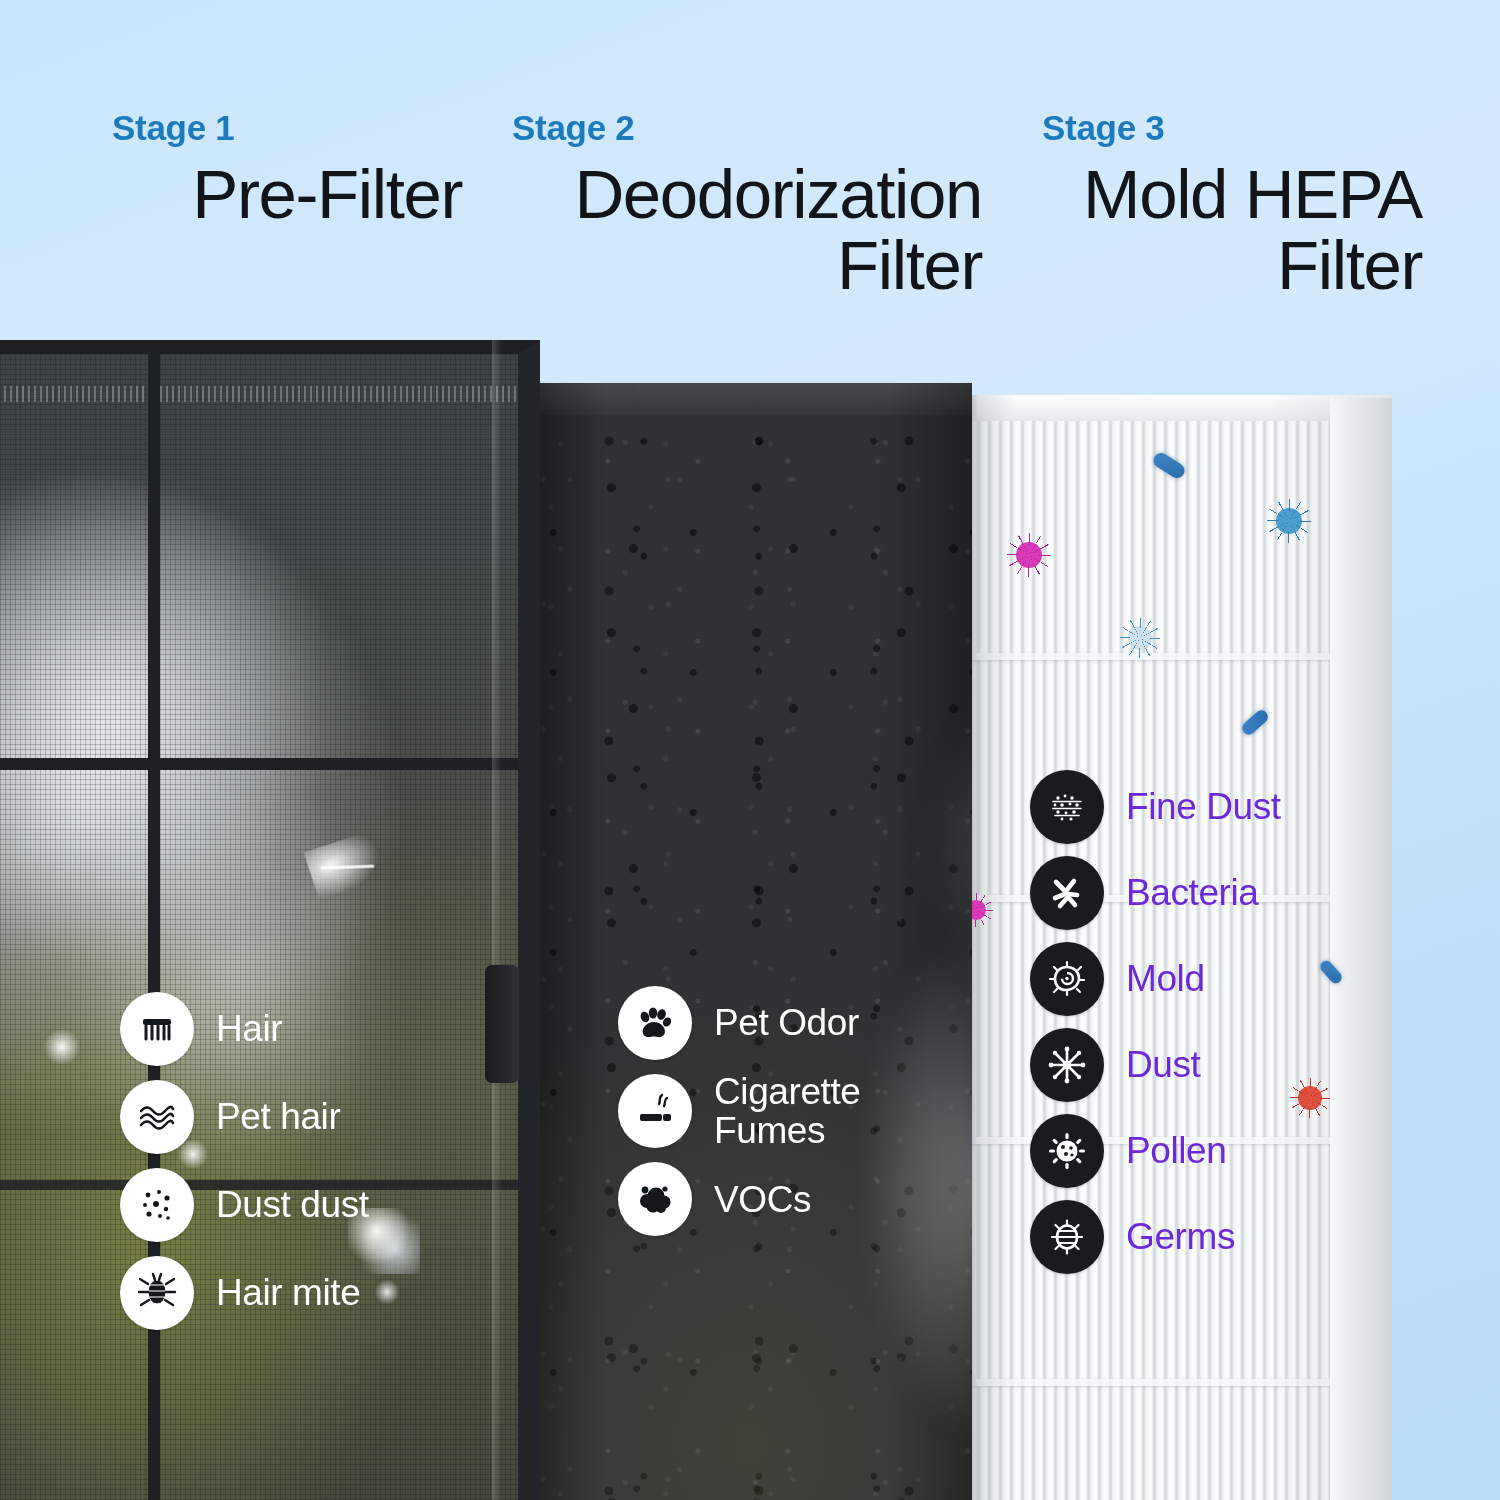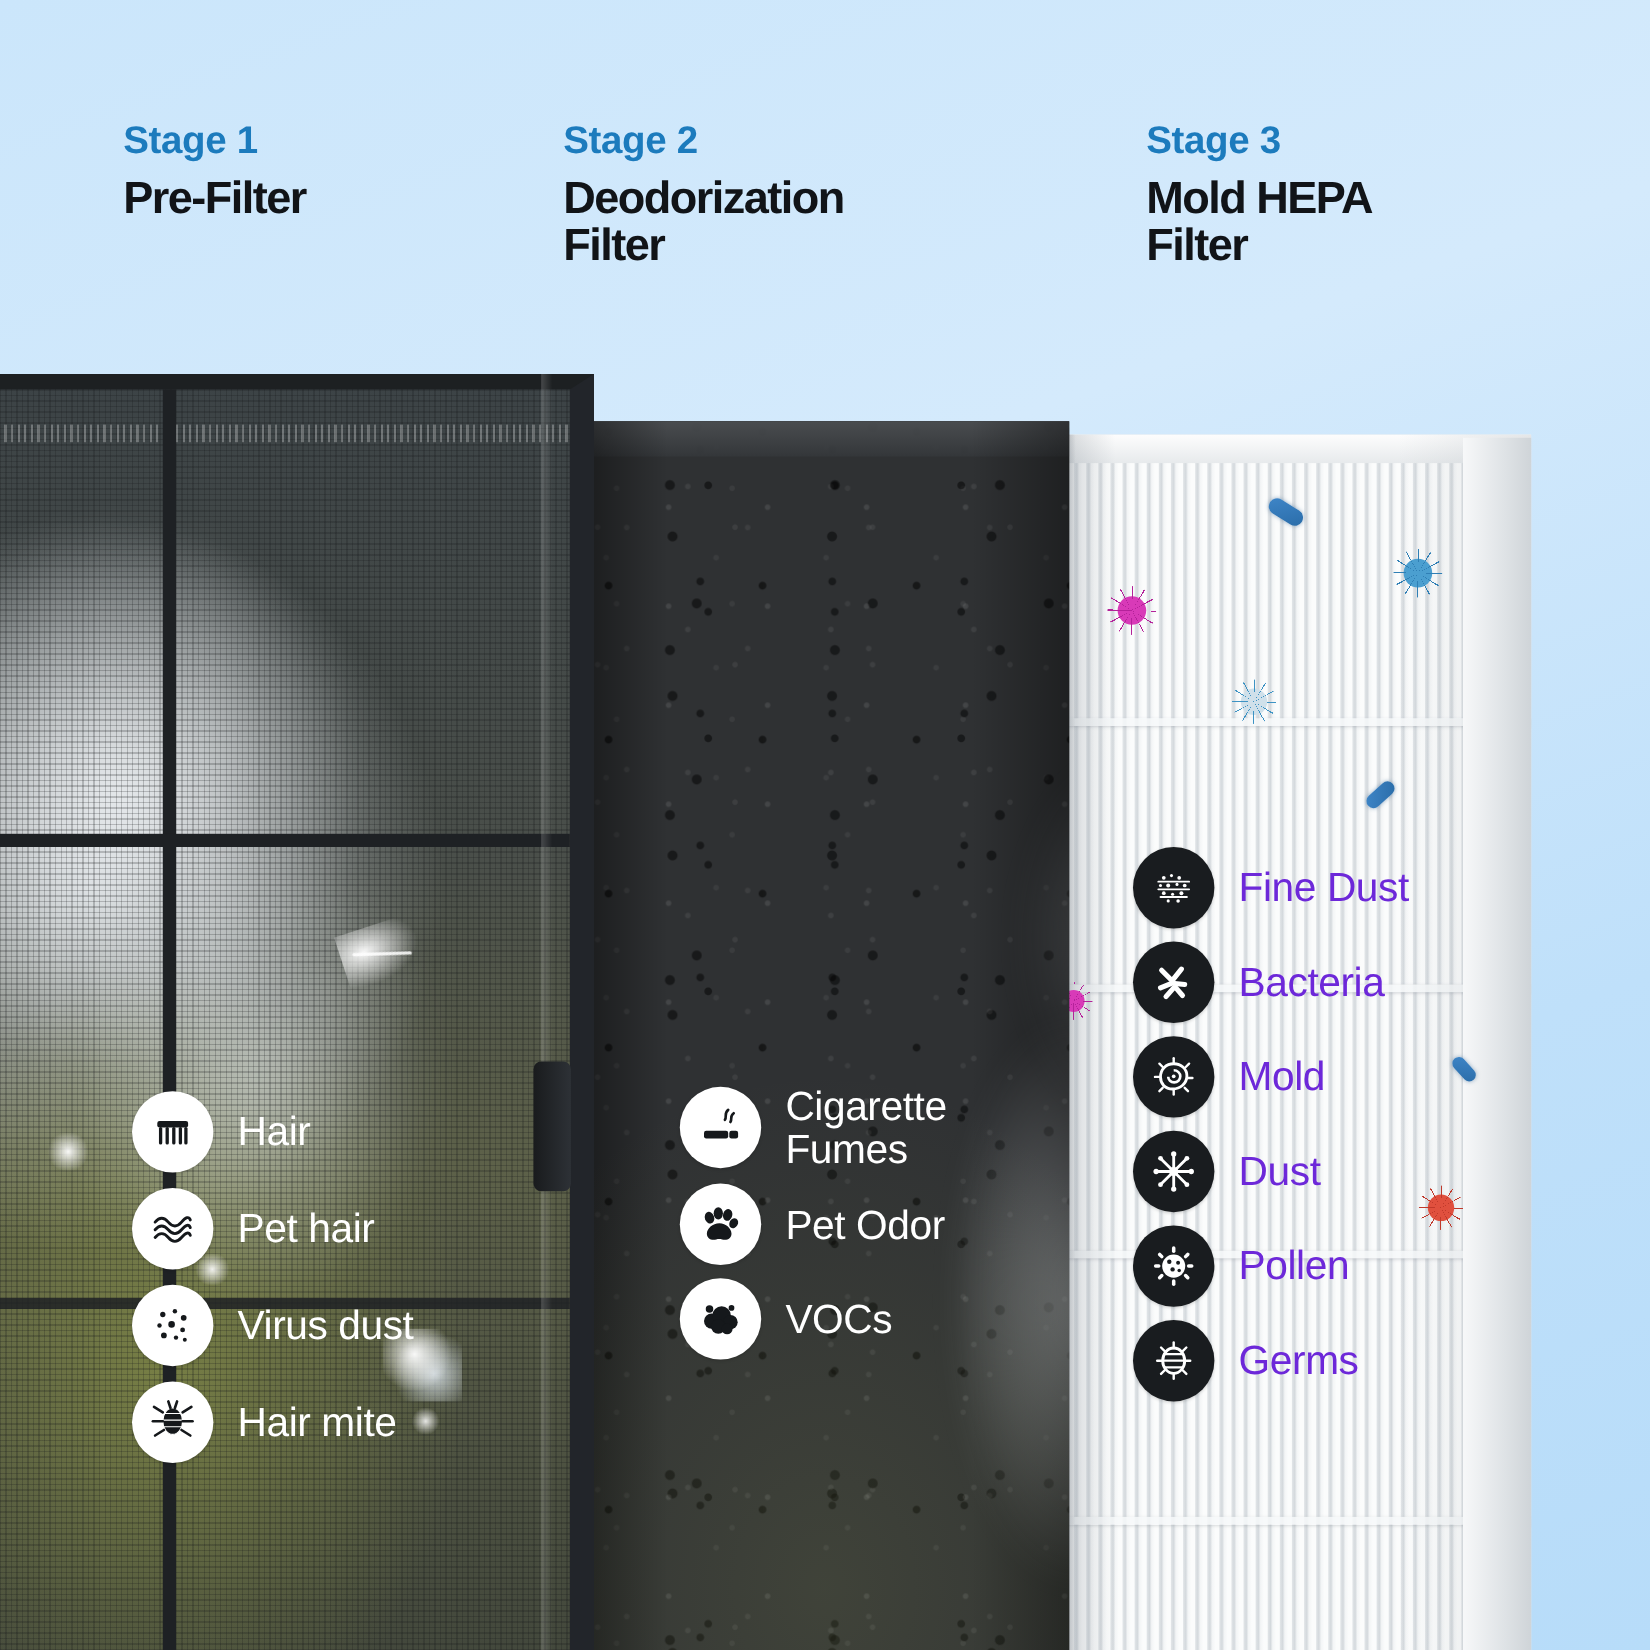"Pre-Filter" .stage-title { font-size: 41px -> 69px; font-weight: bold -> normal; text-align: none -> right }
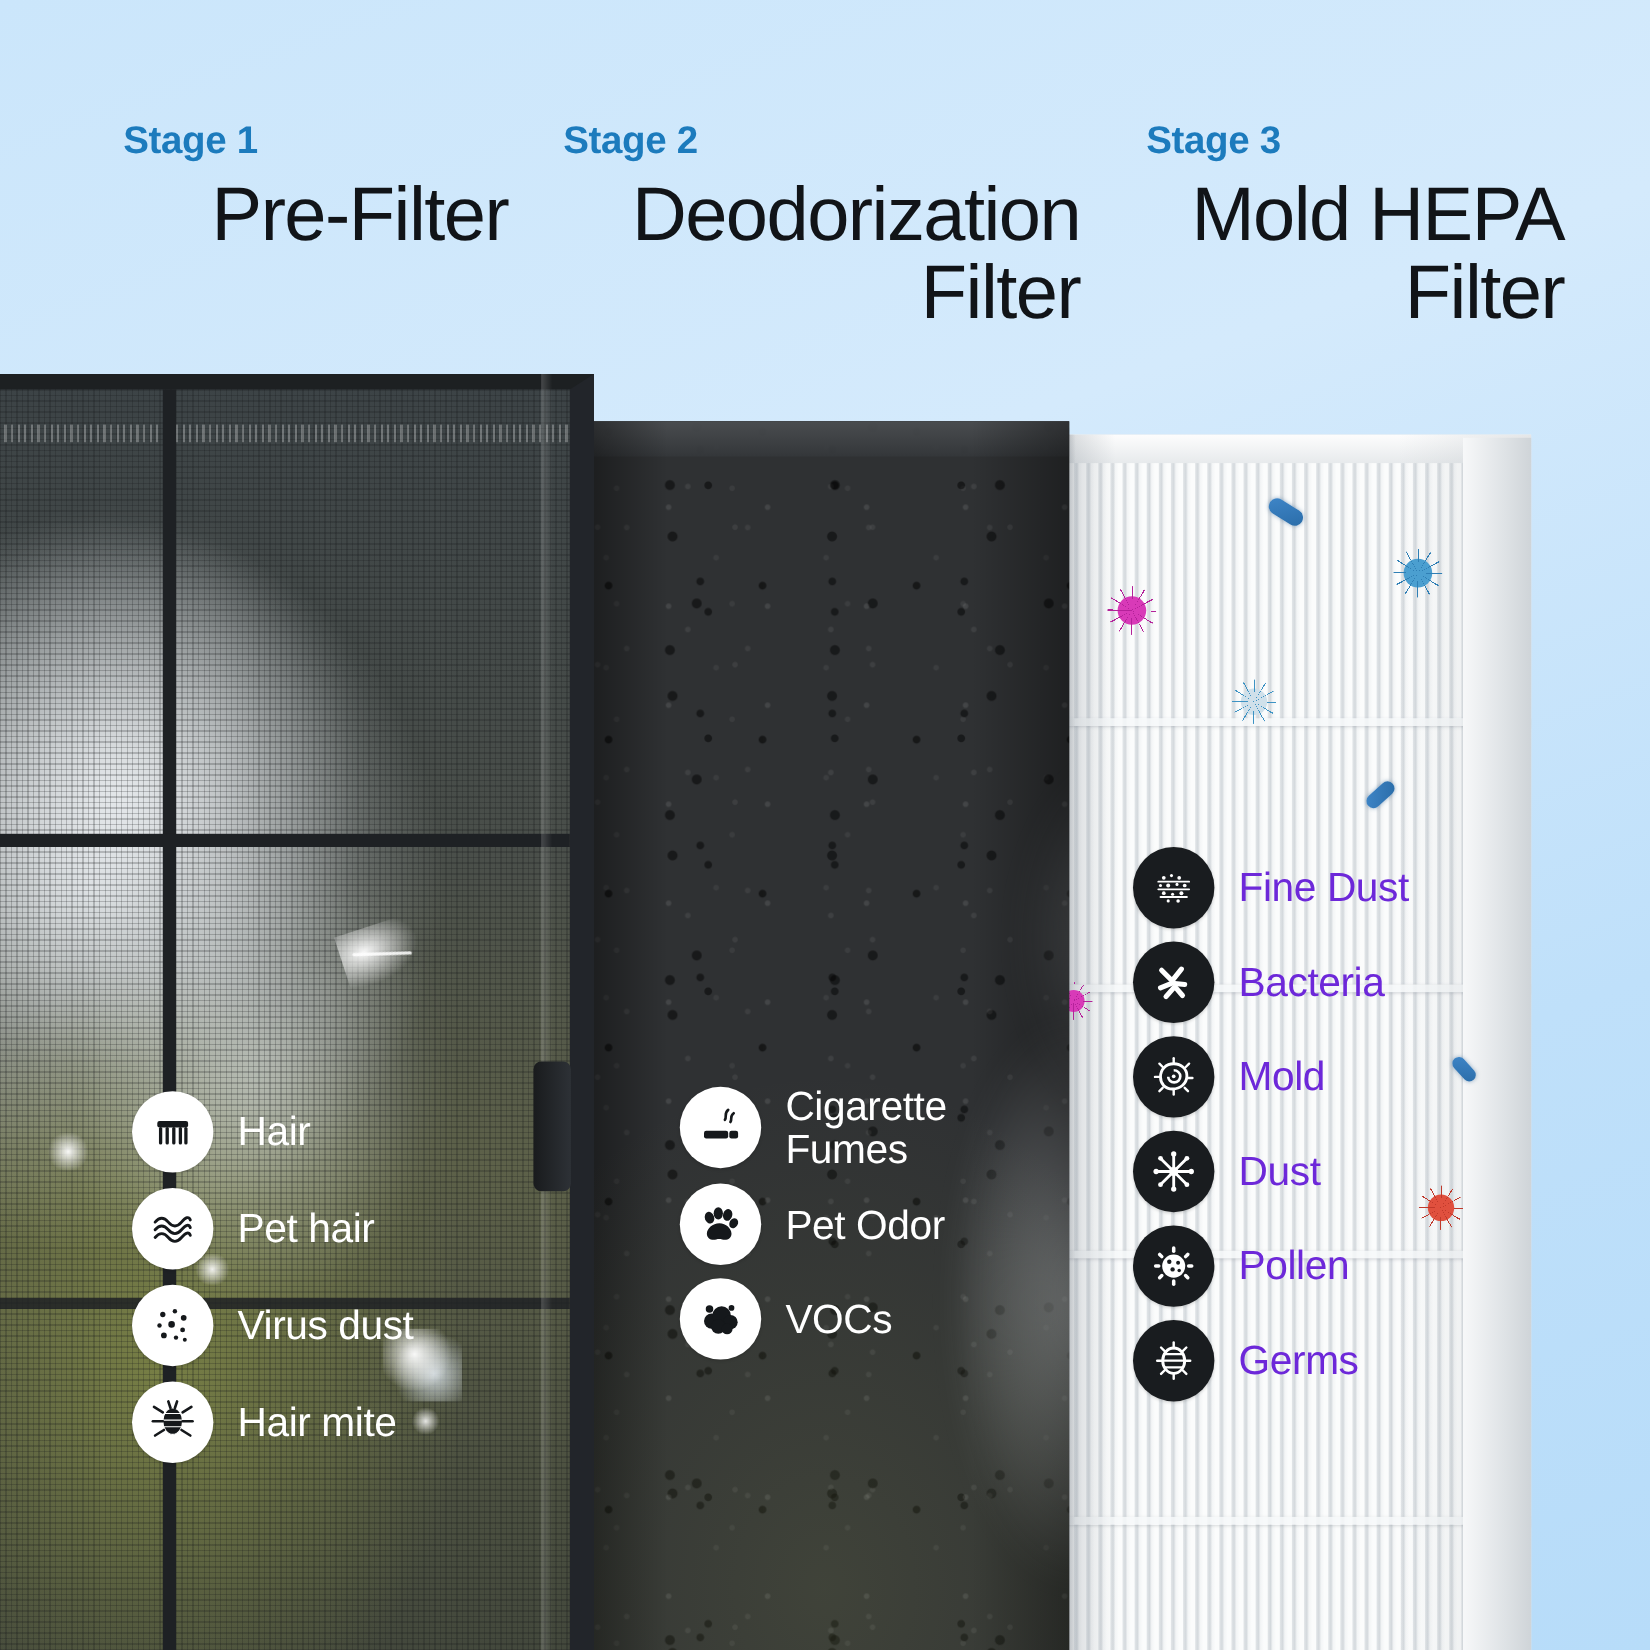"Cigarette" div.label-row { order: before "Pet Odor" -> after "Pet Odor" }
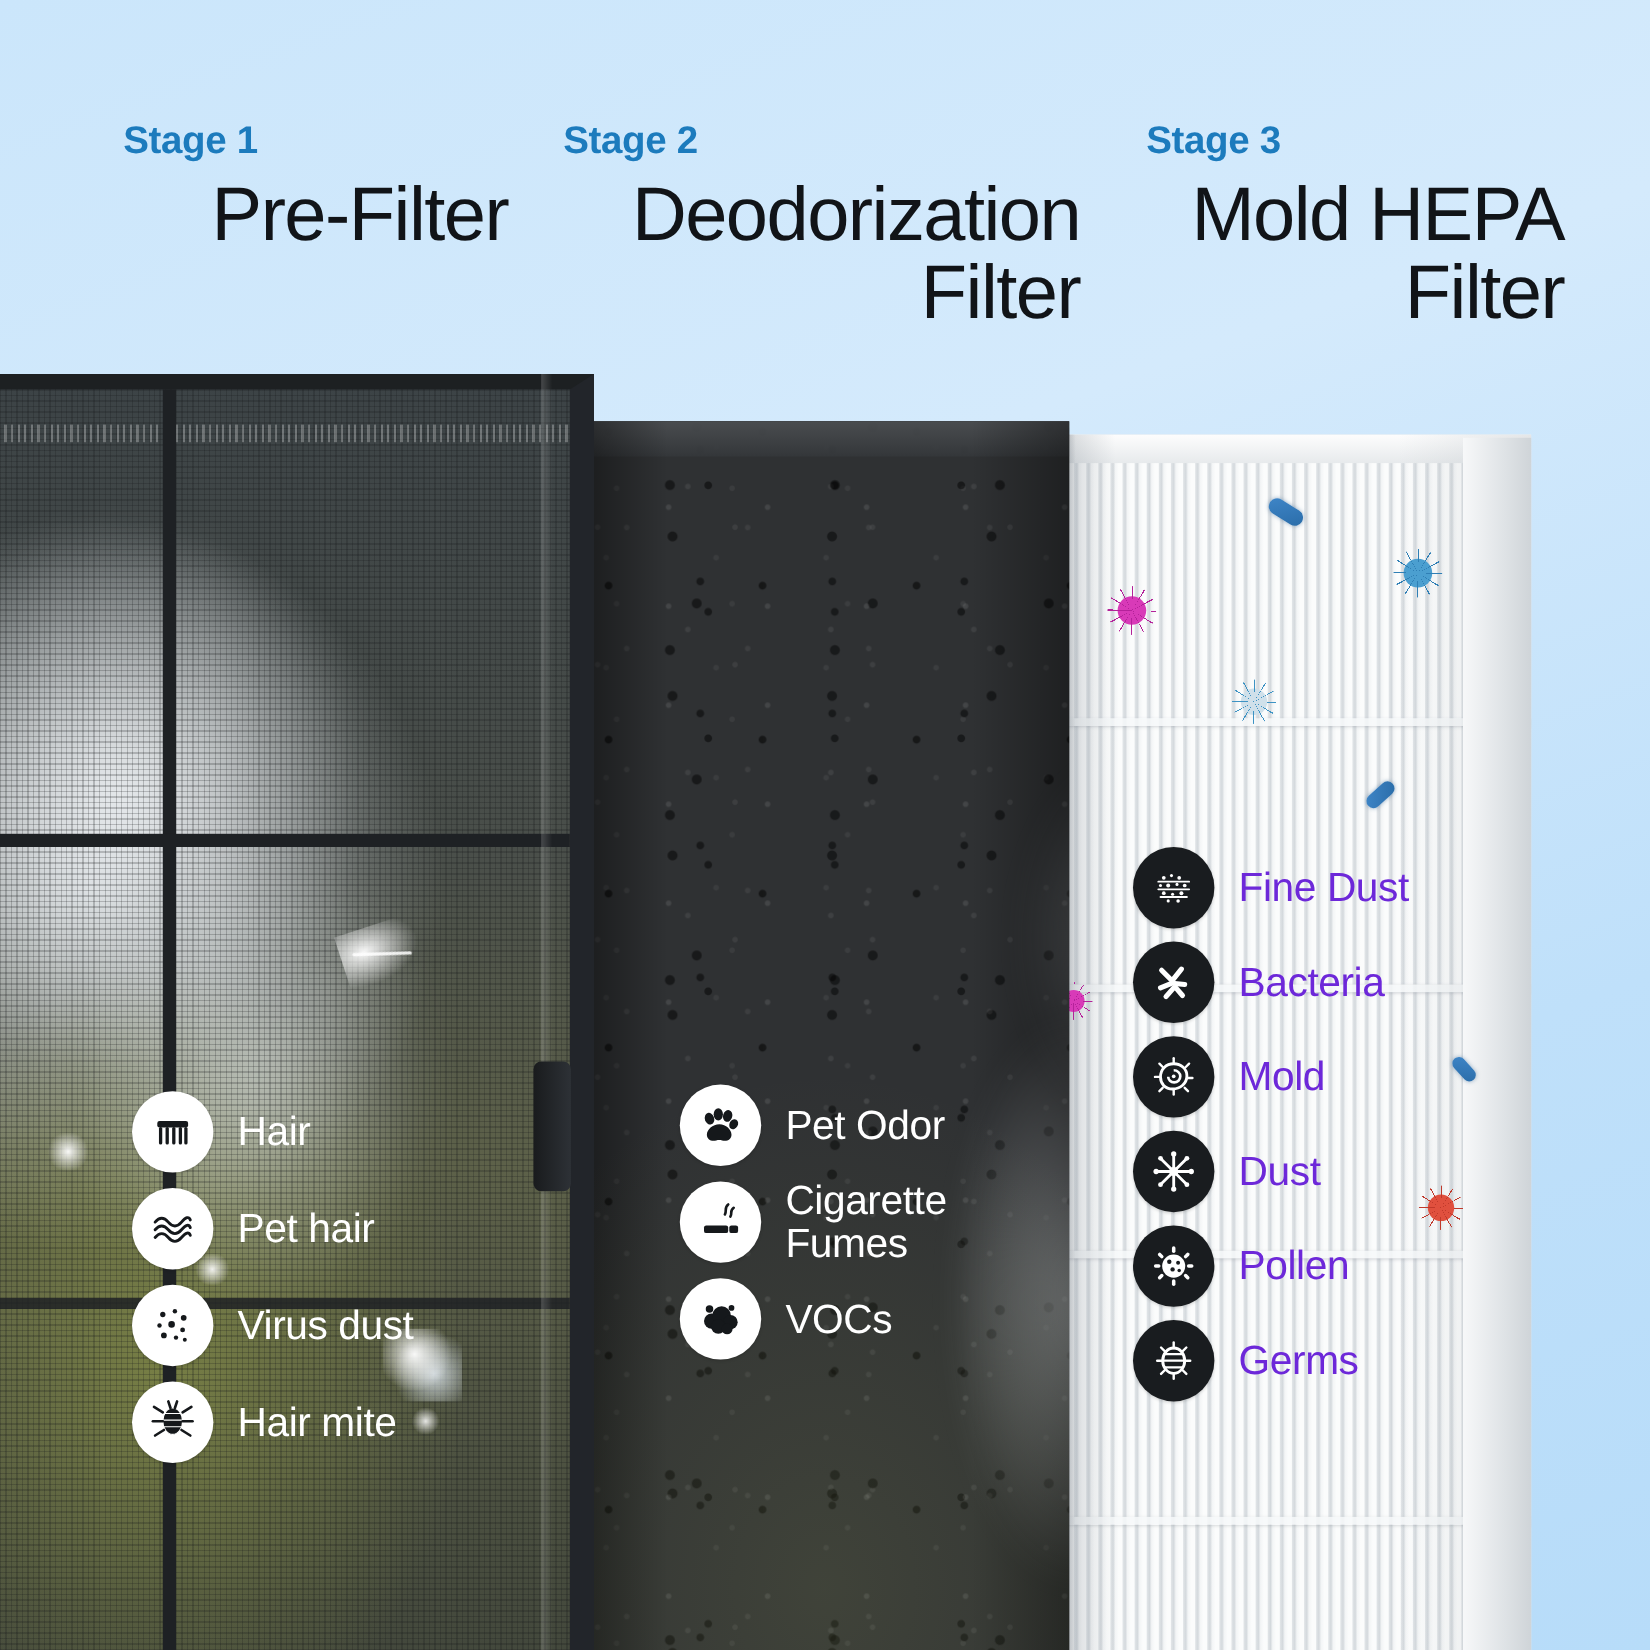"Virus dust" div.label-text { text: Virus -> Dust }
